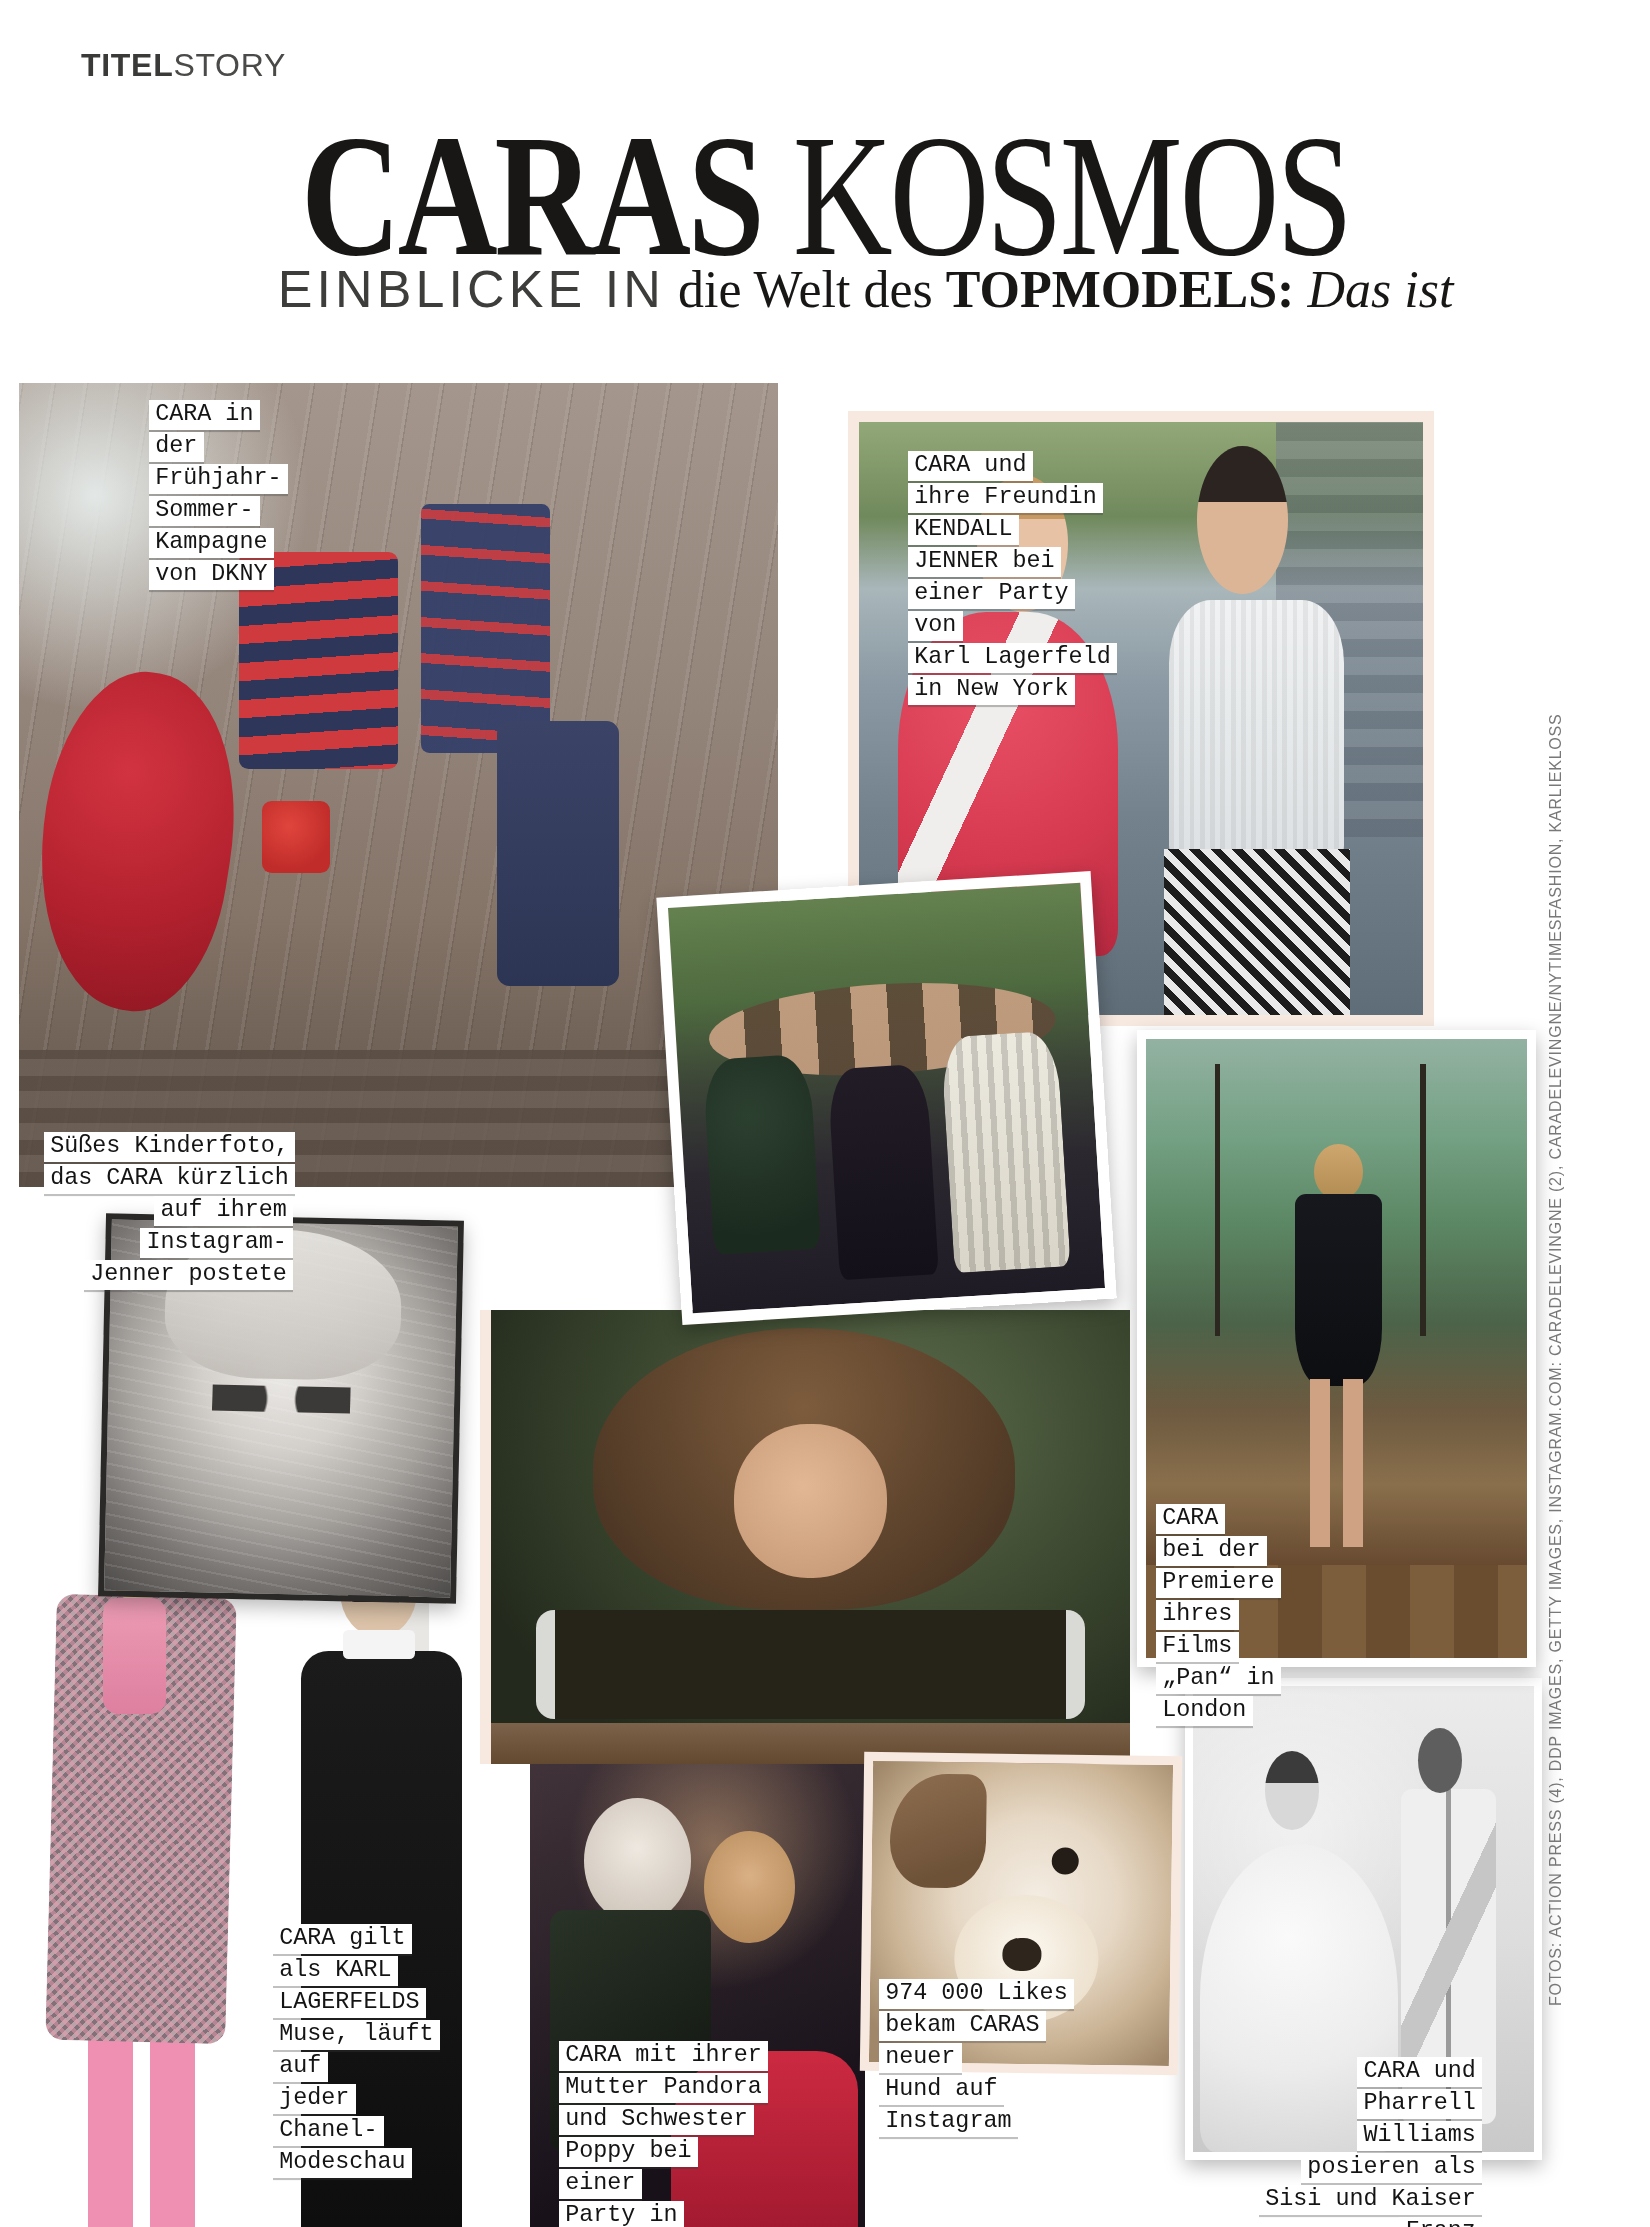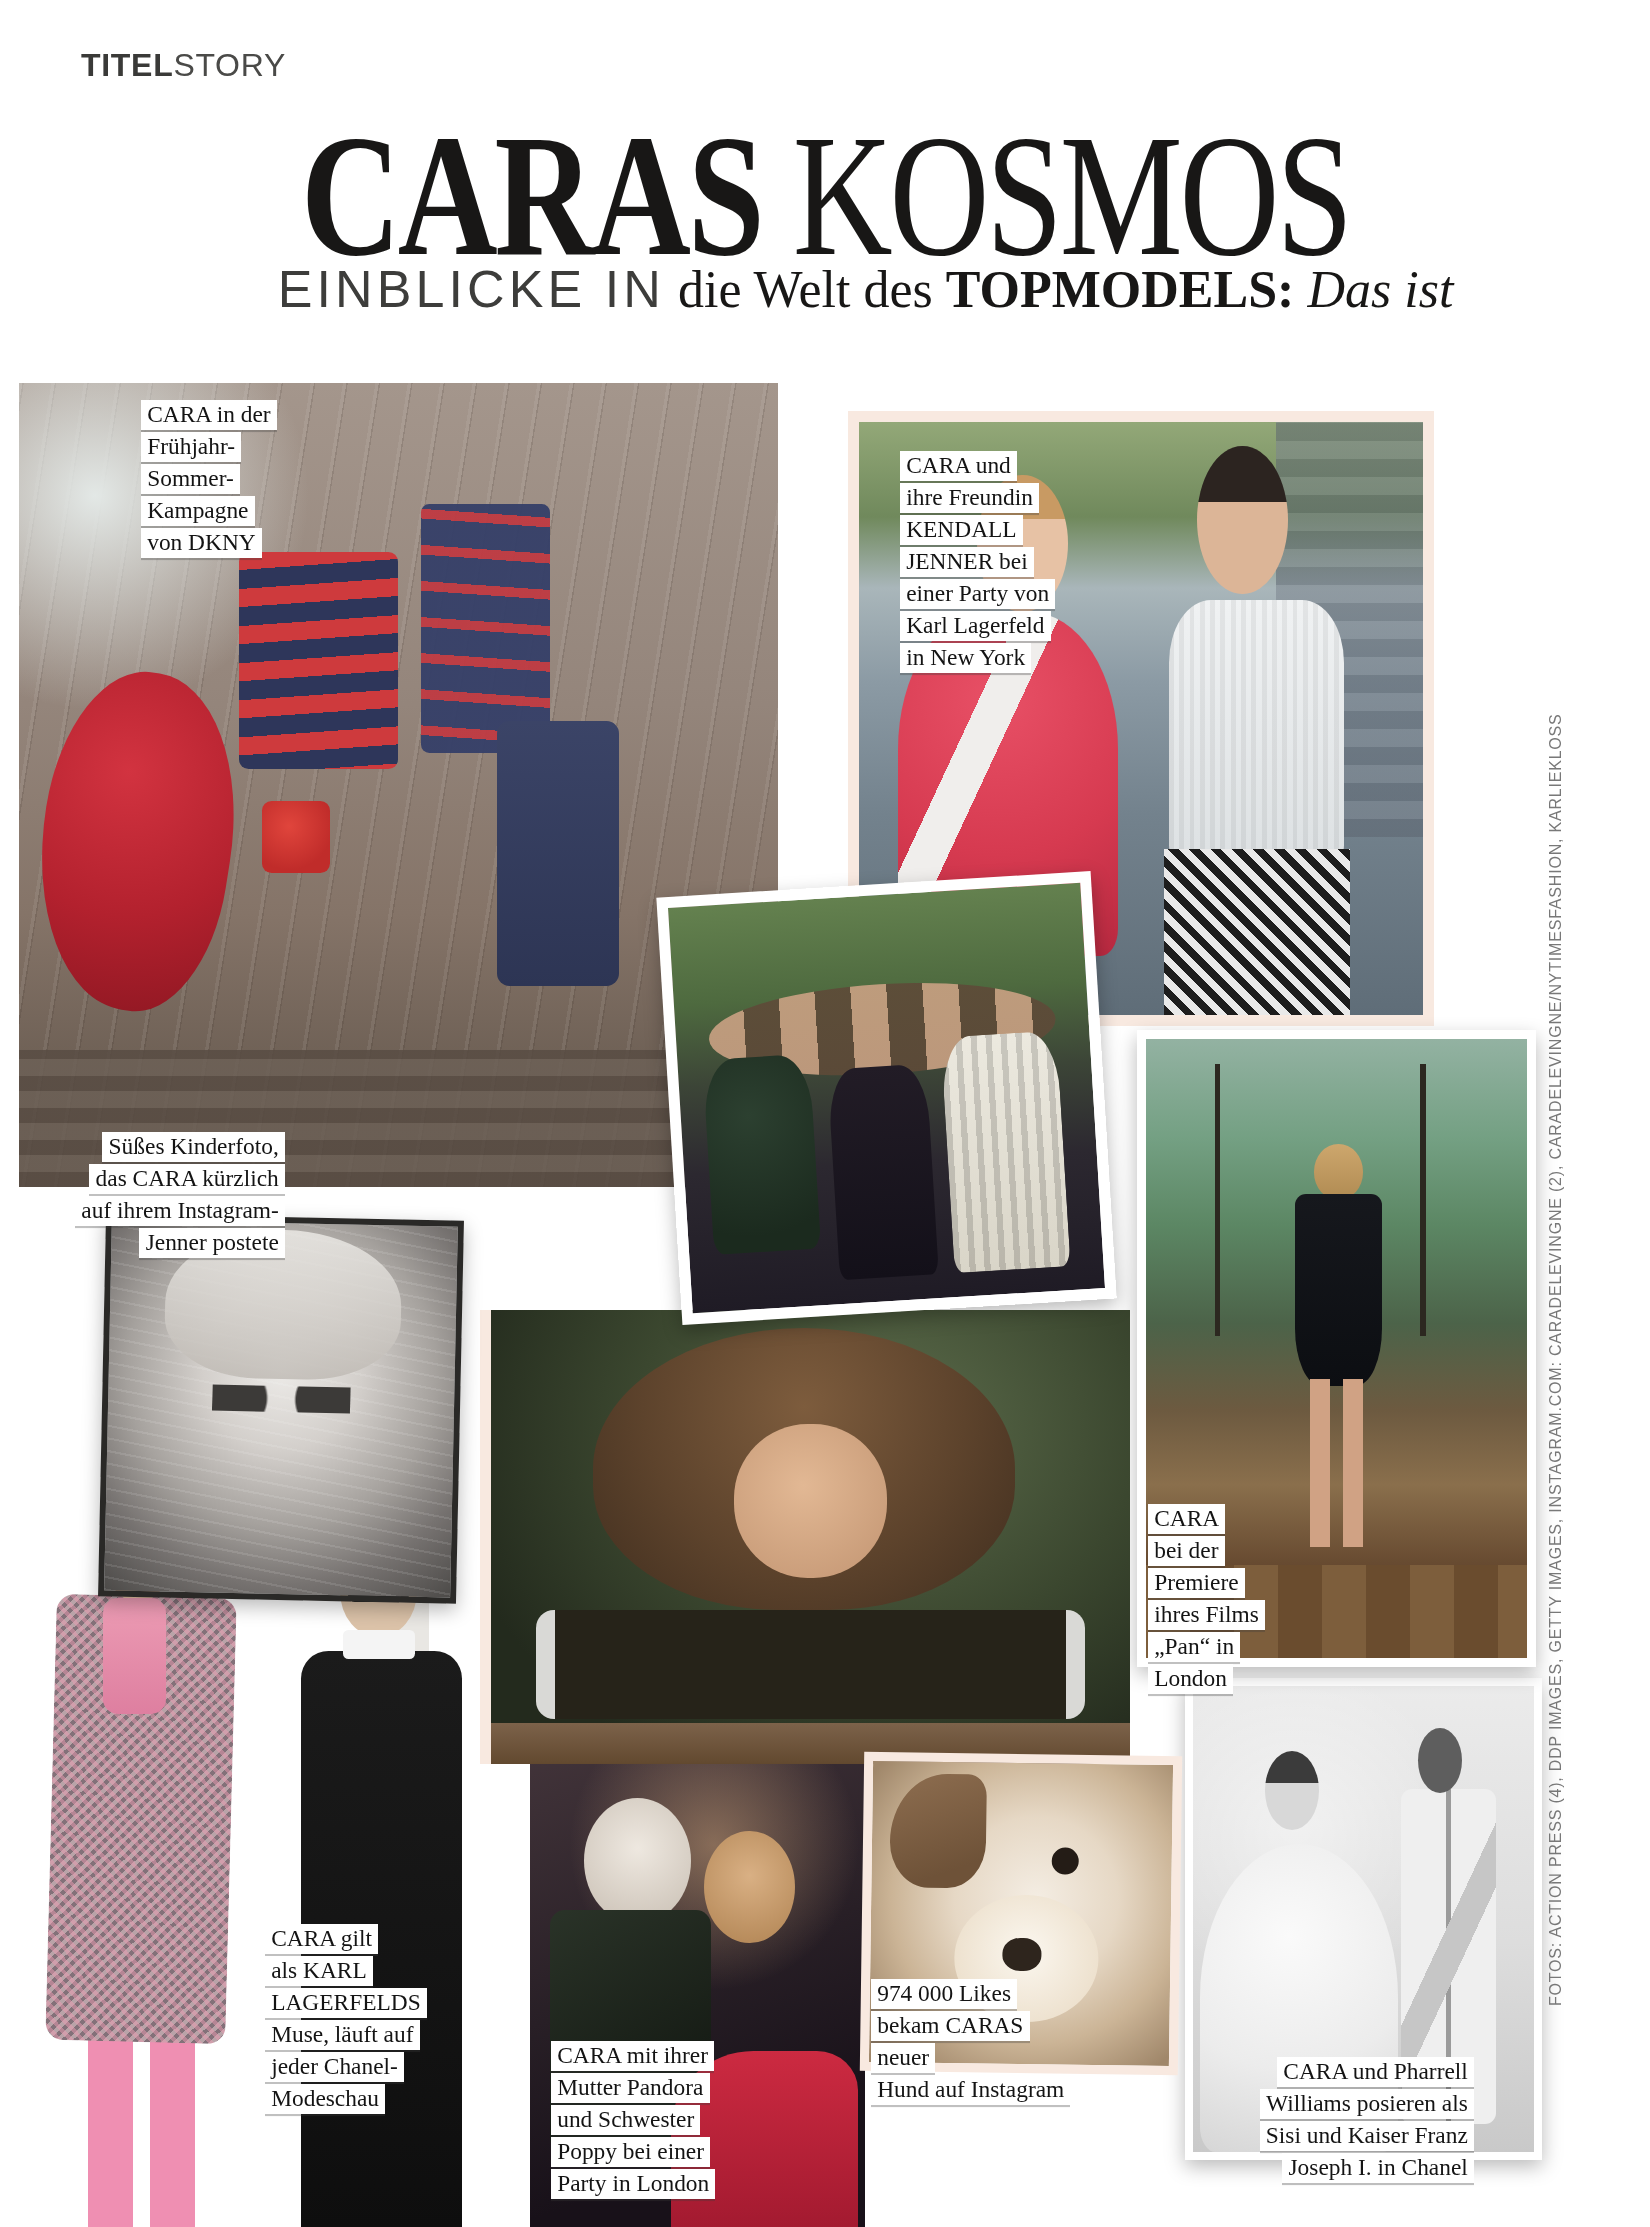"CARA in der" .cap { font-family: Liberation Serif, serif -> Liberation Mono, monospace; margin-left: none -> 8px }
